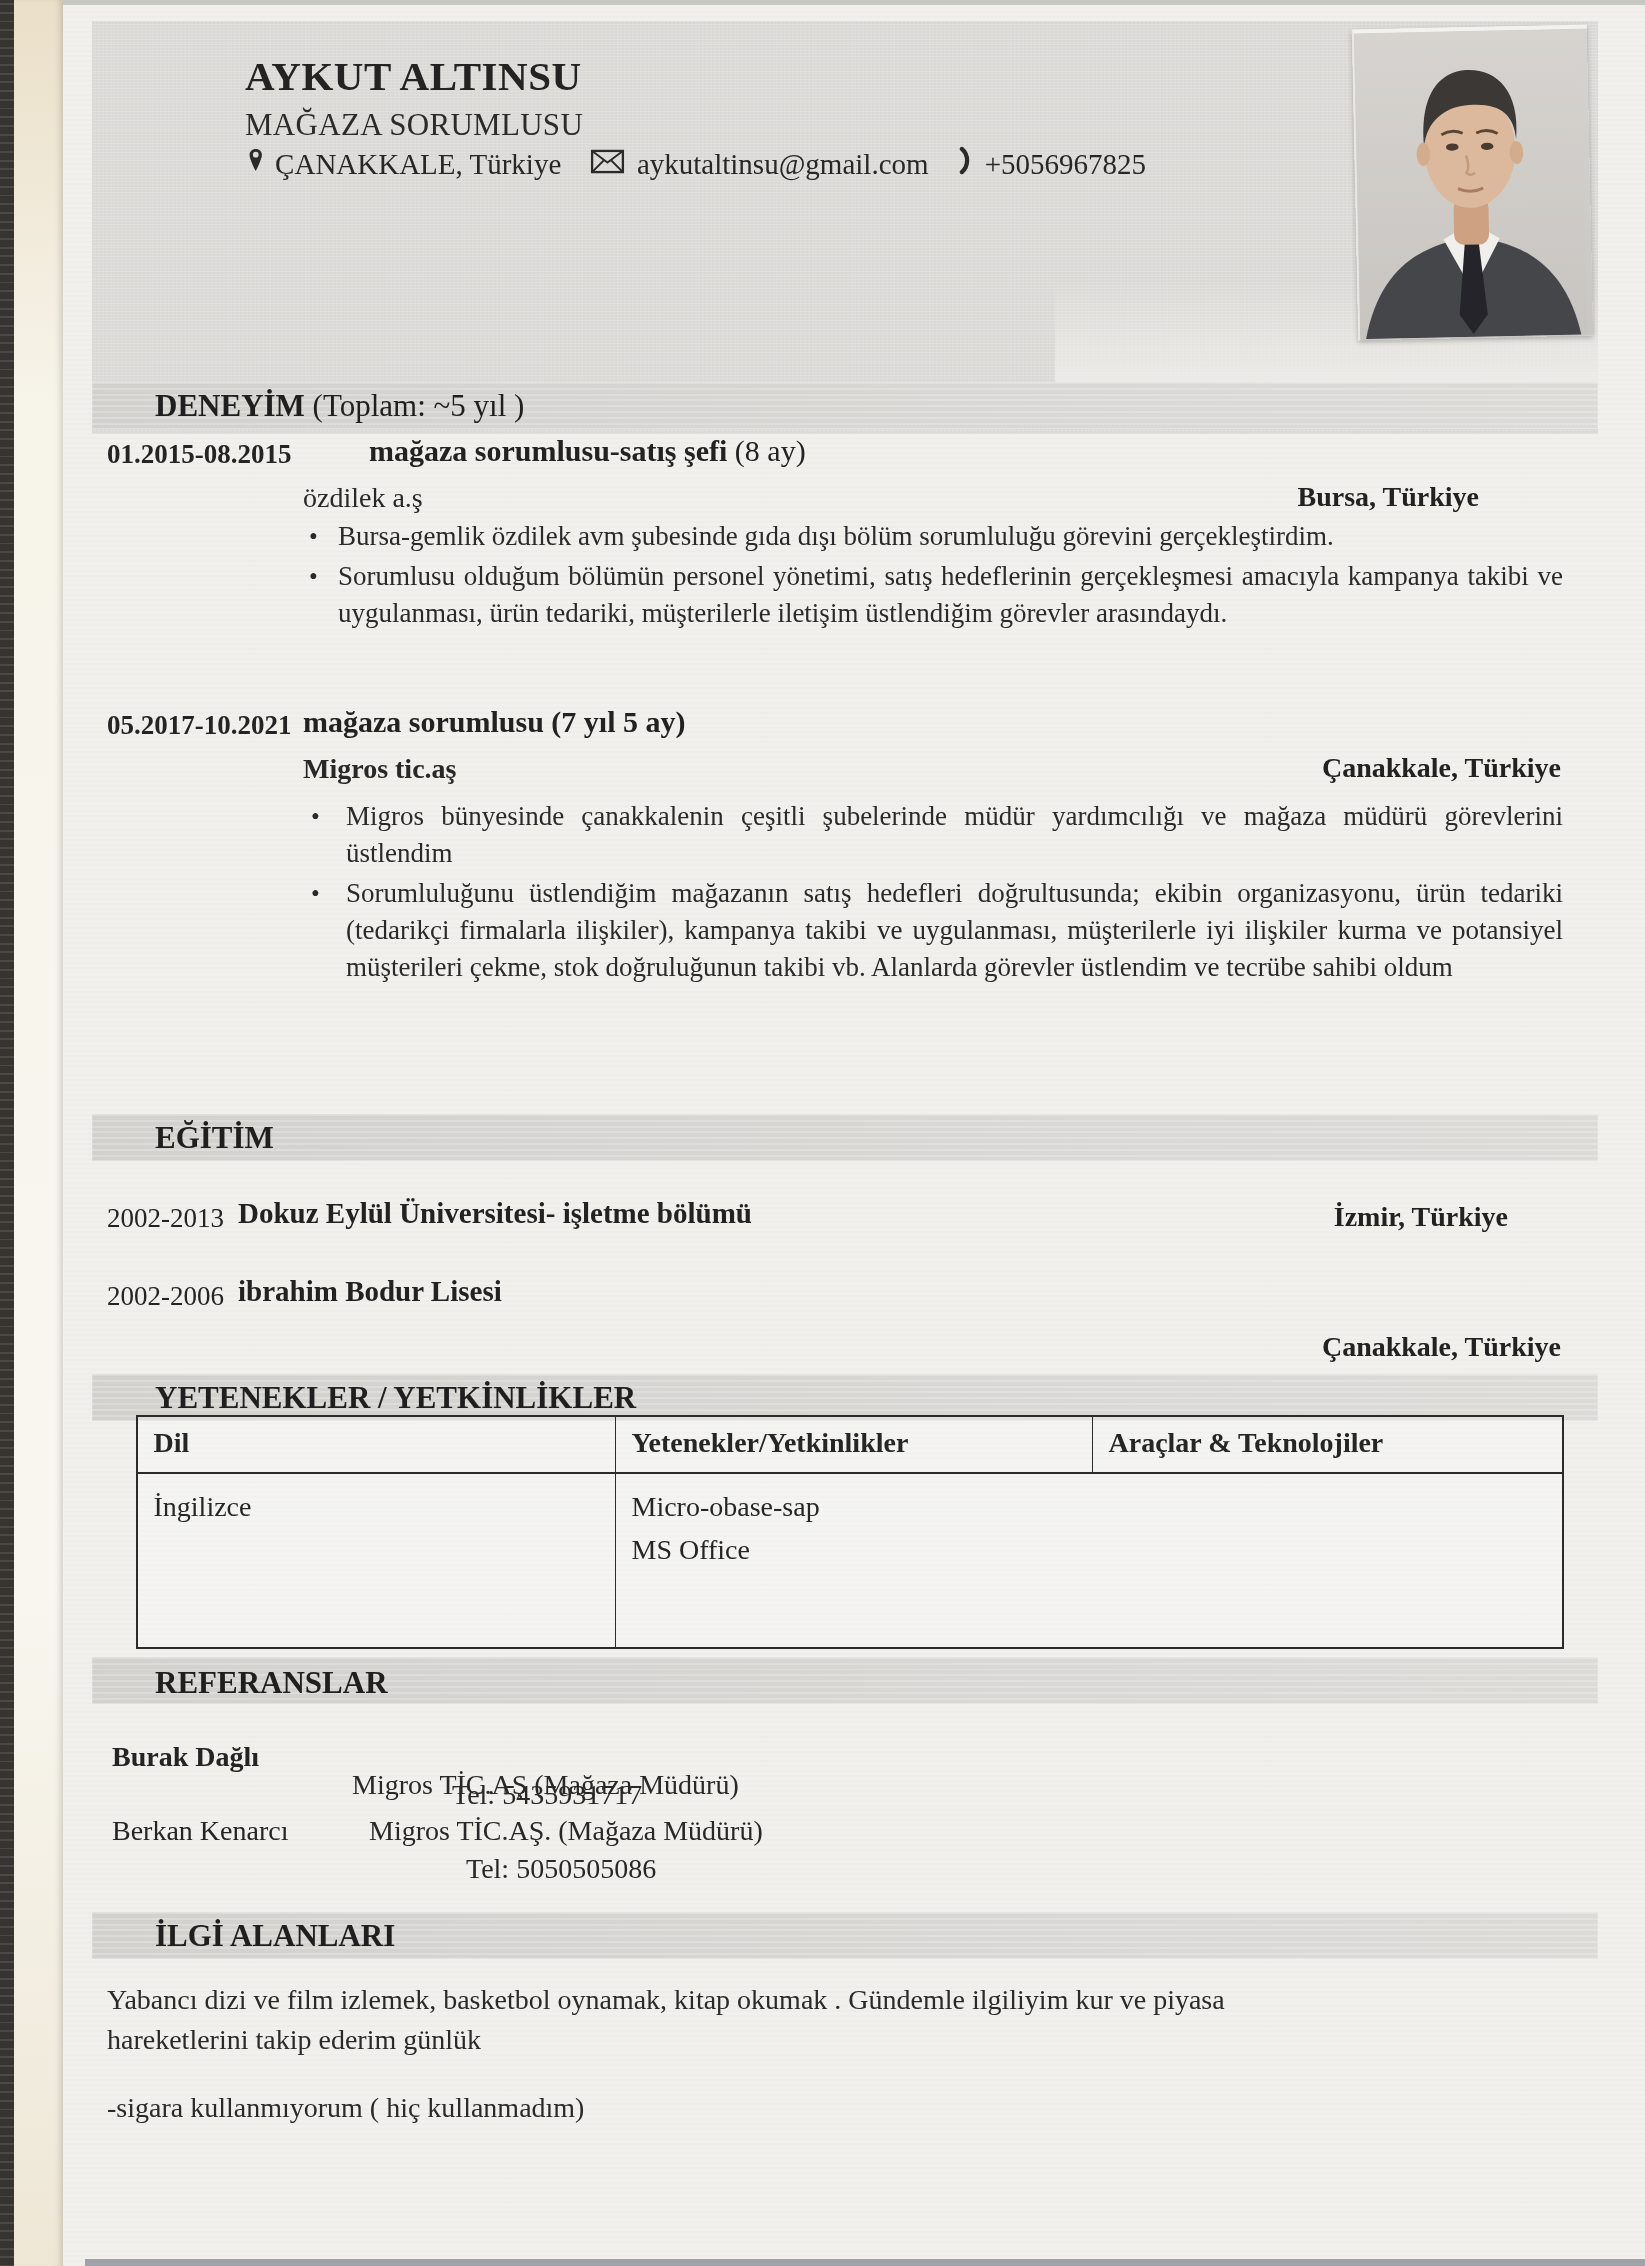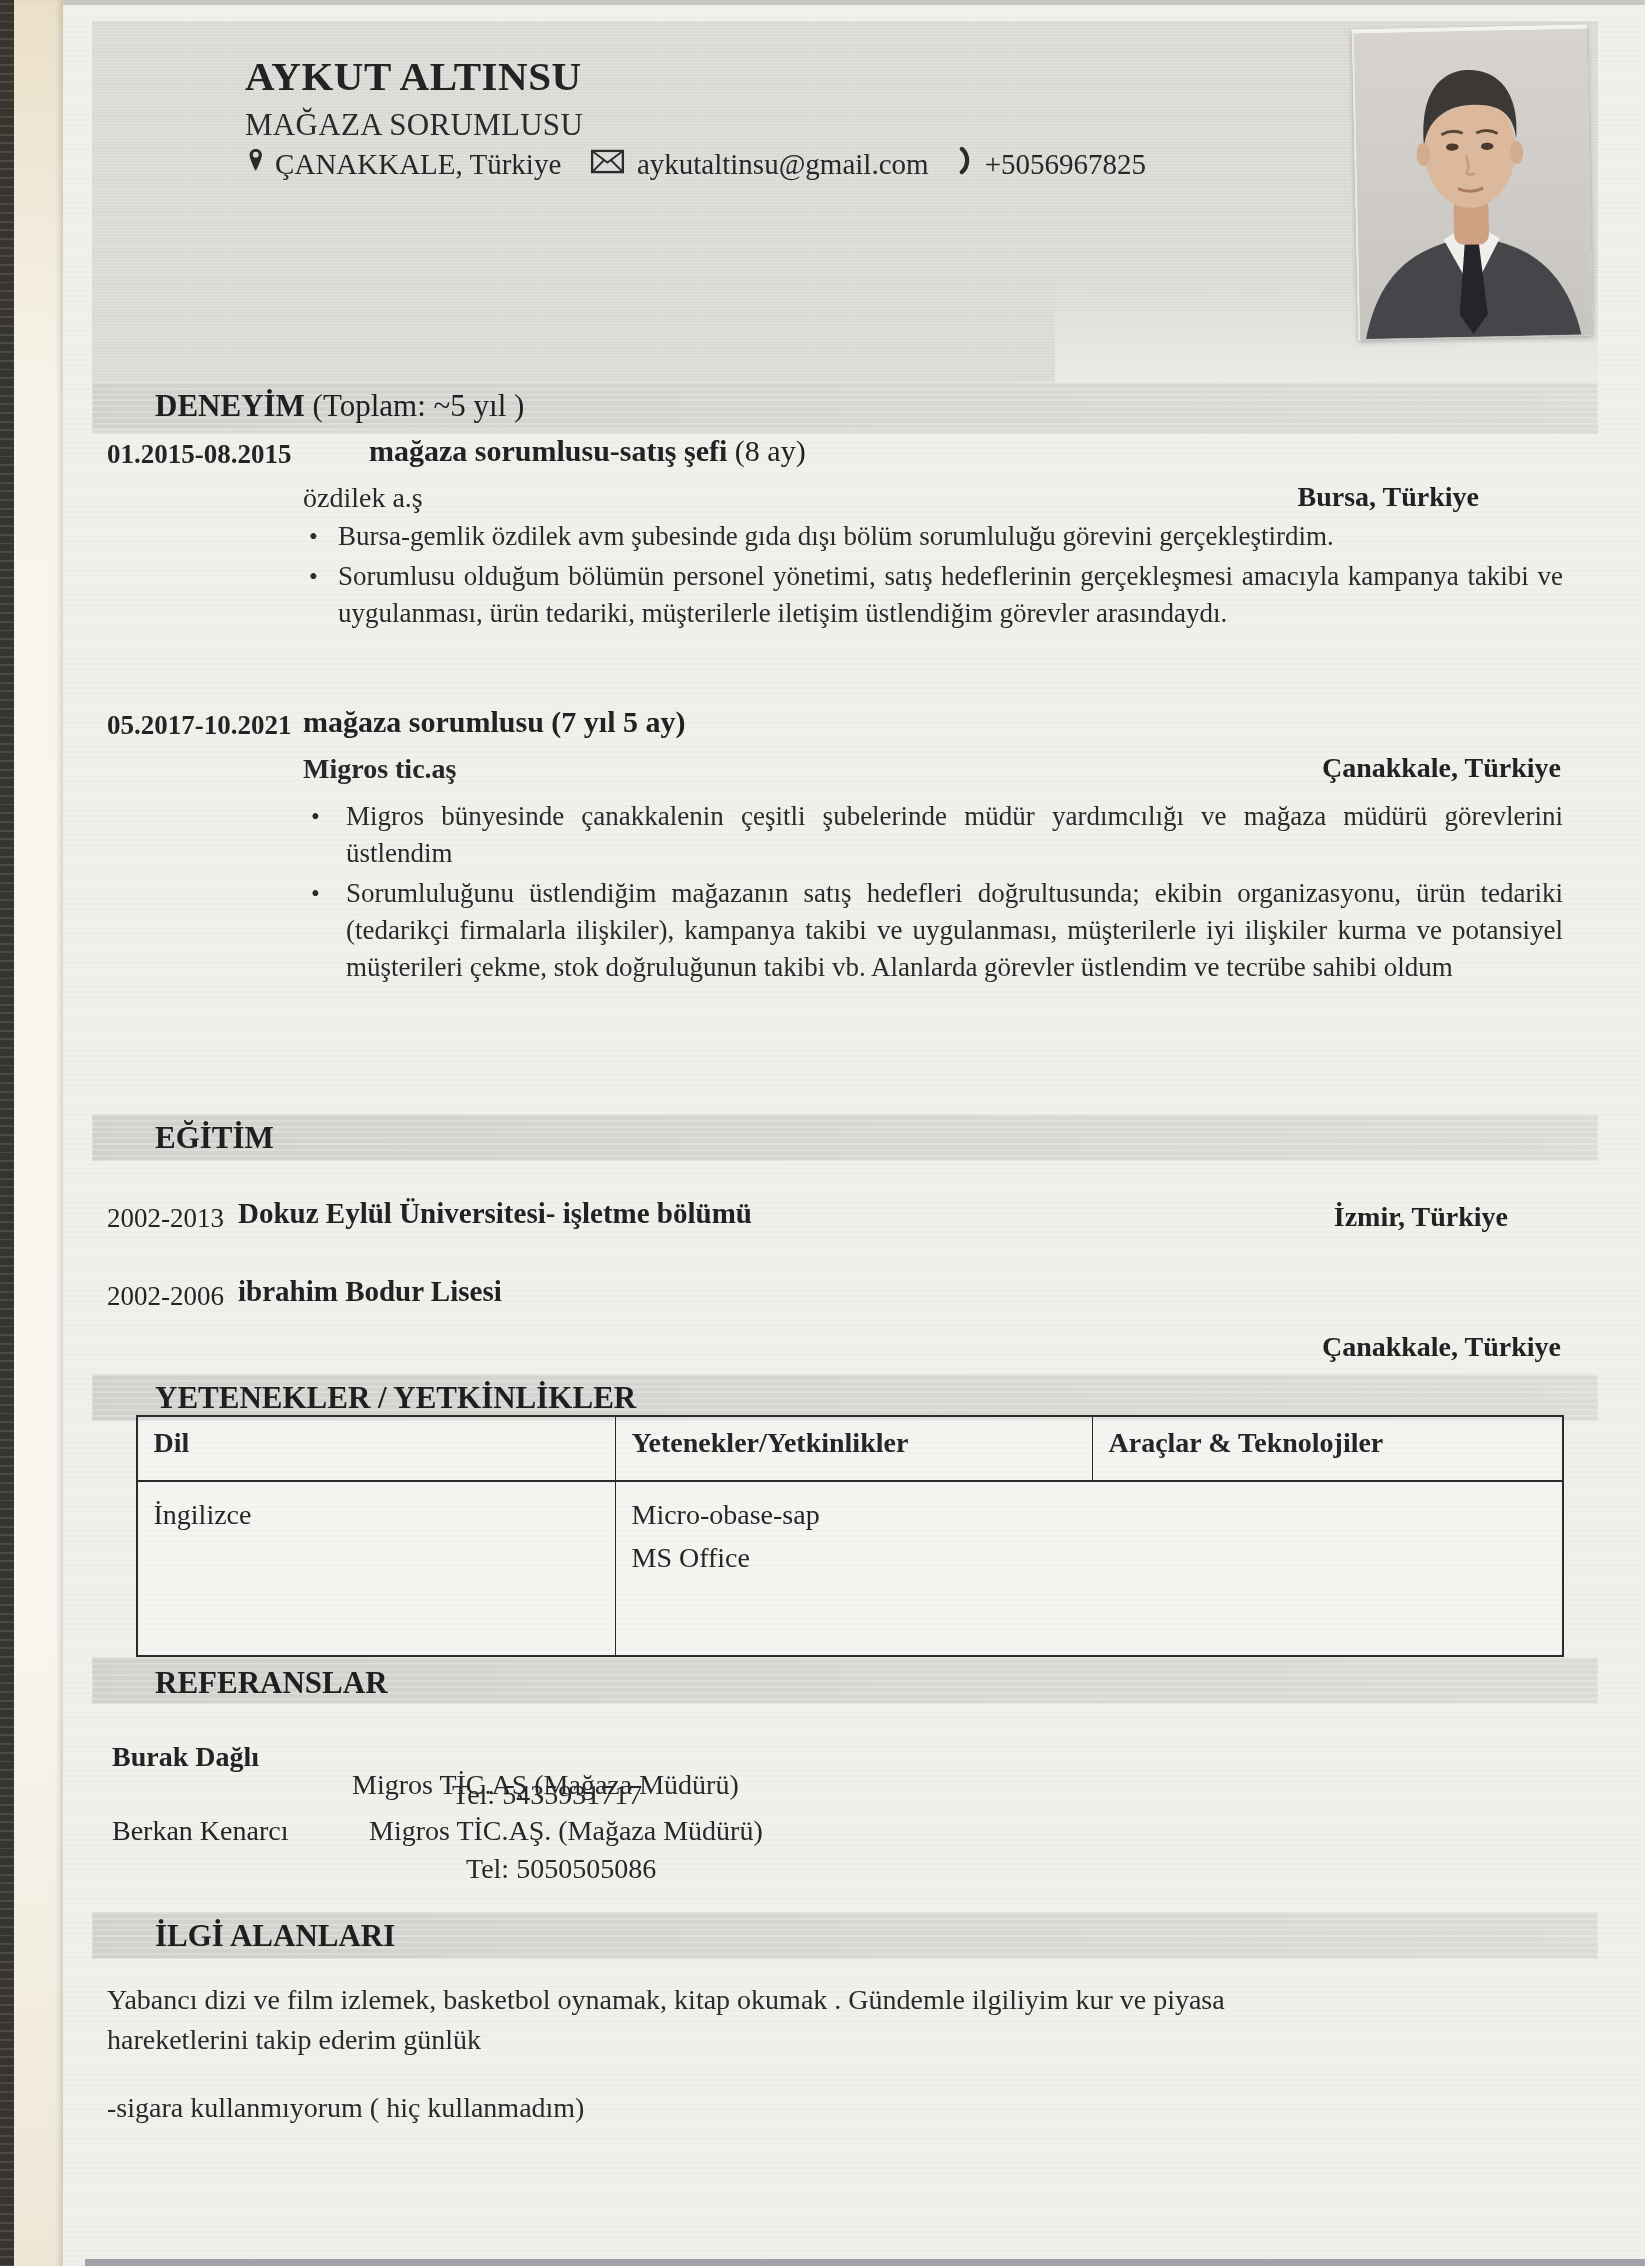"Dil" .t-head .t-cell { padding-bottom: 21px -> 13px }
